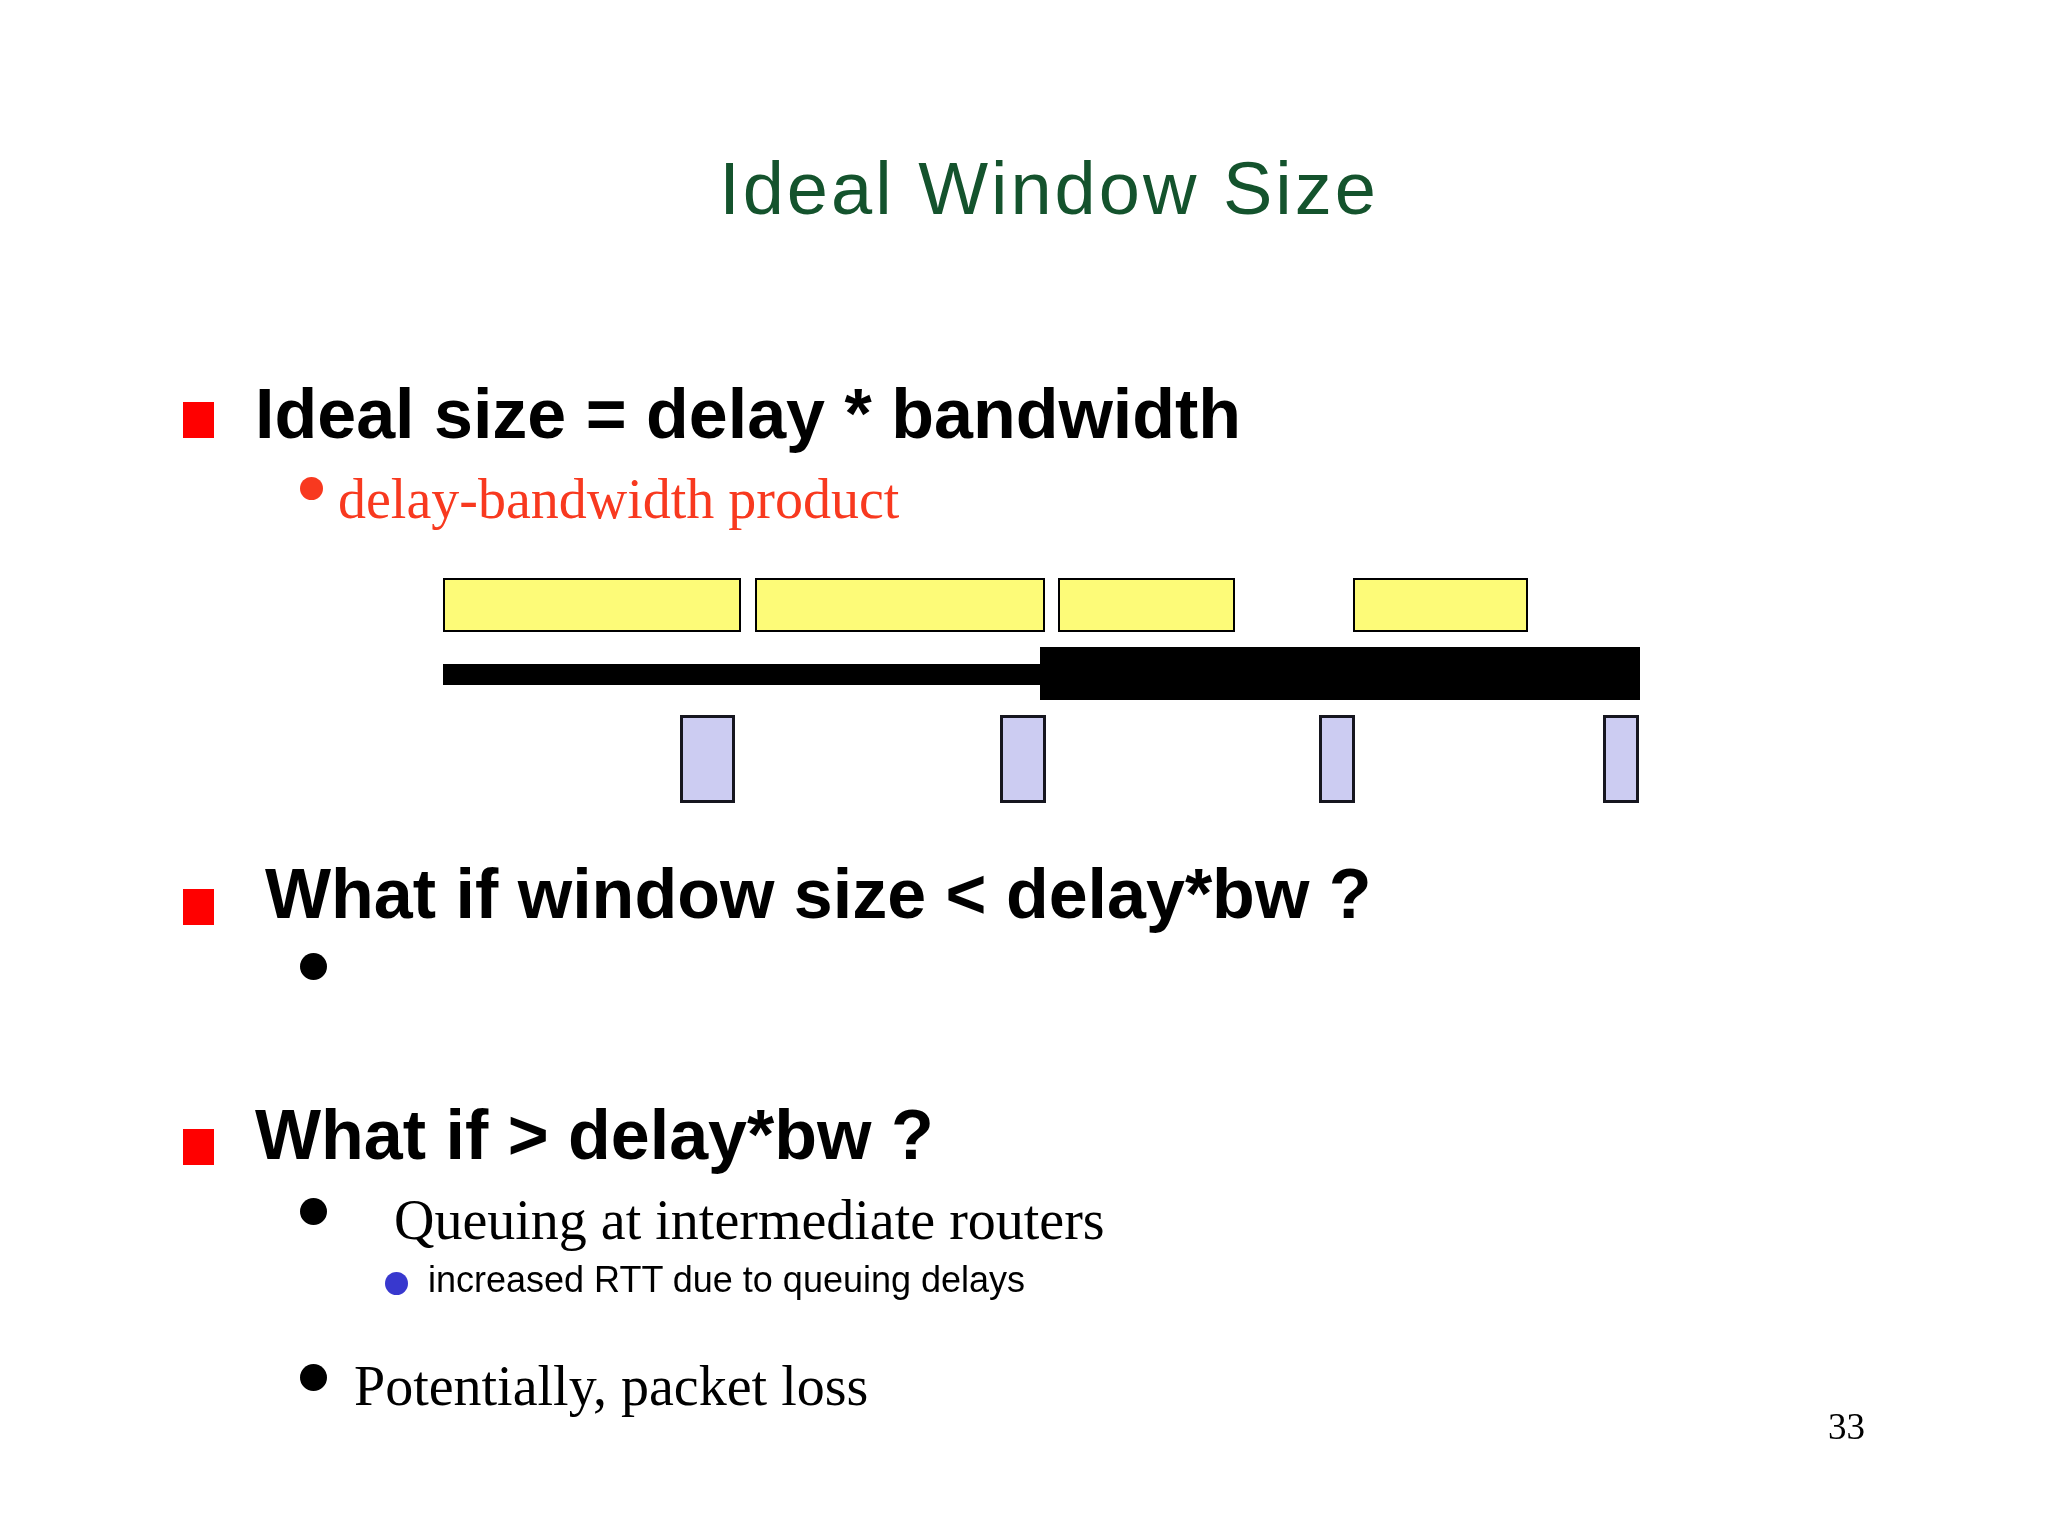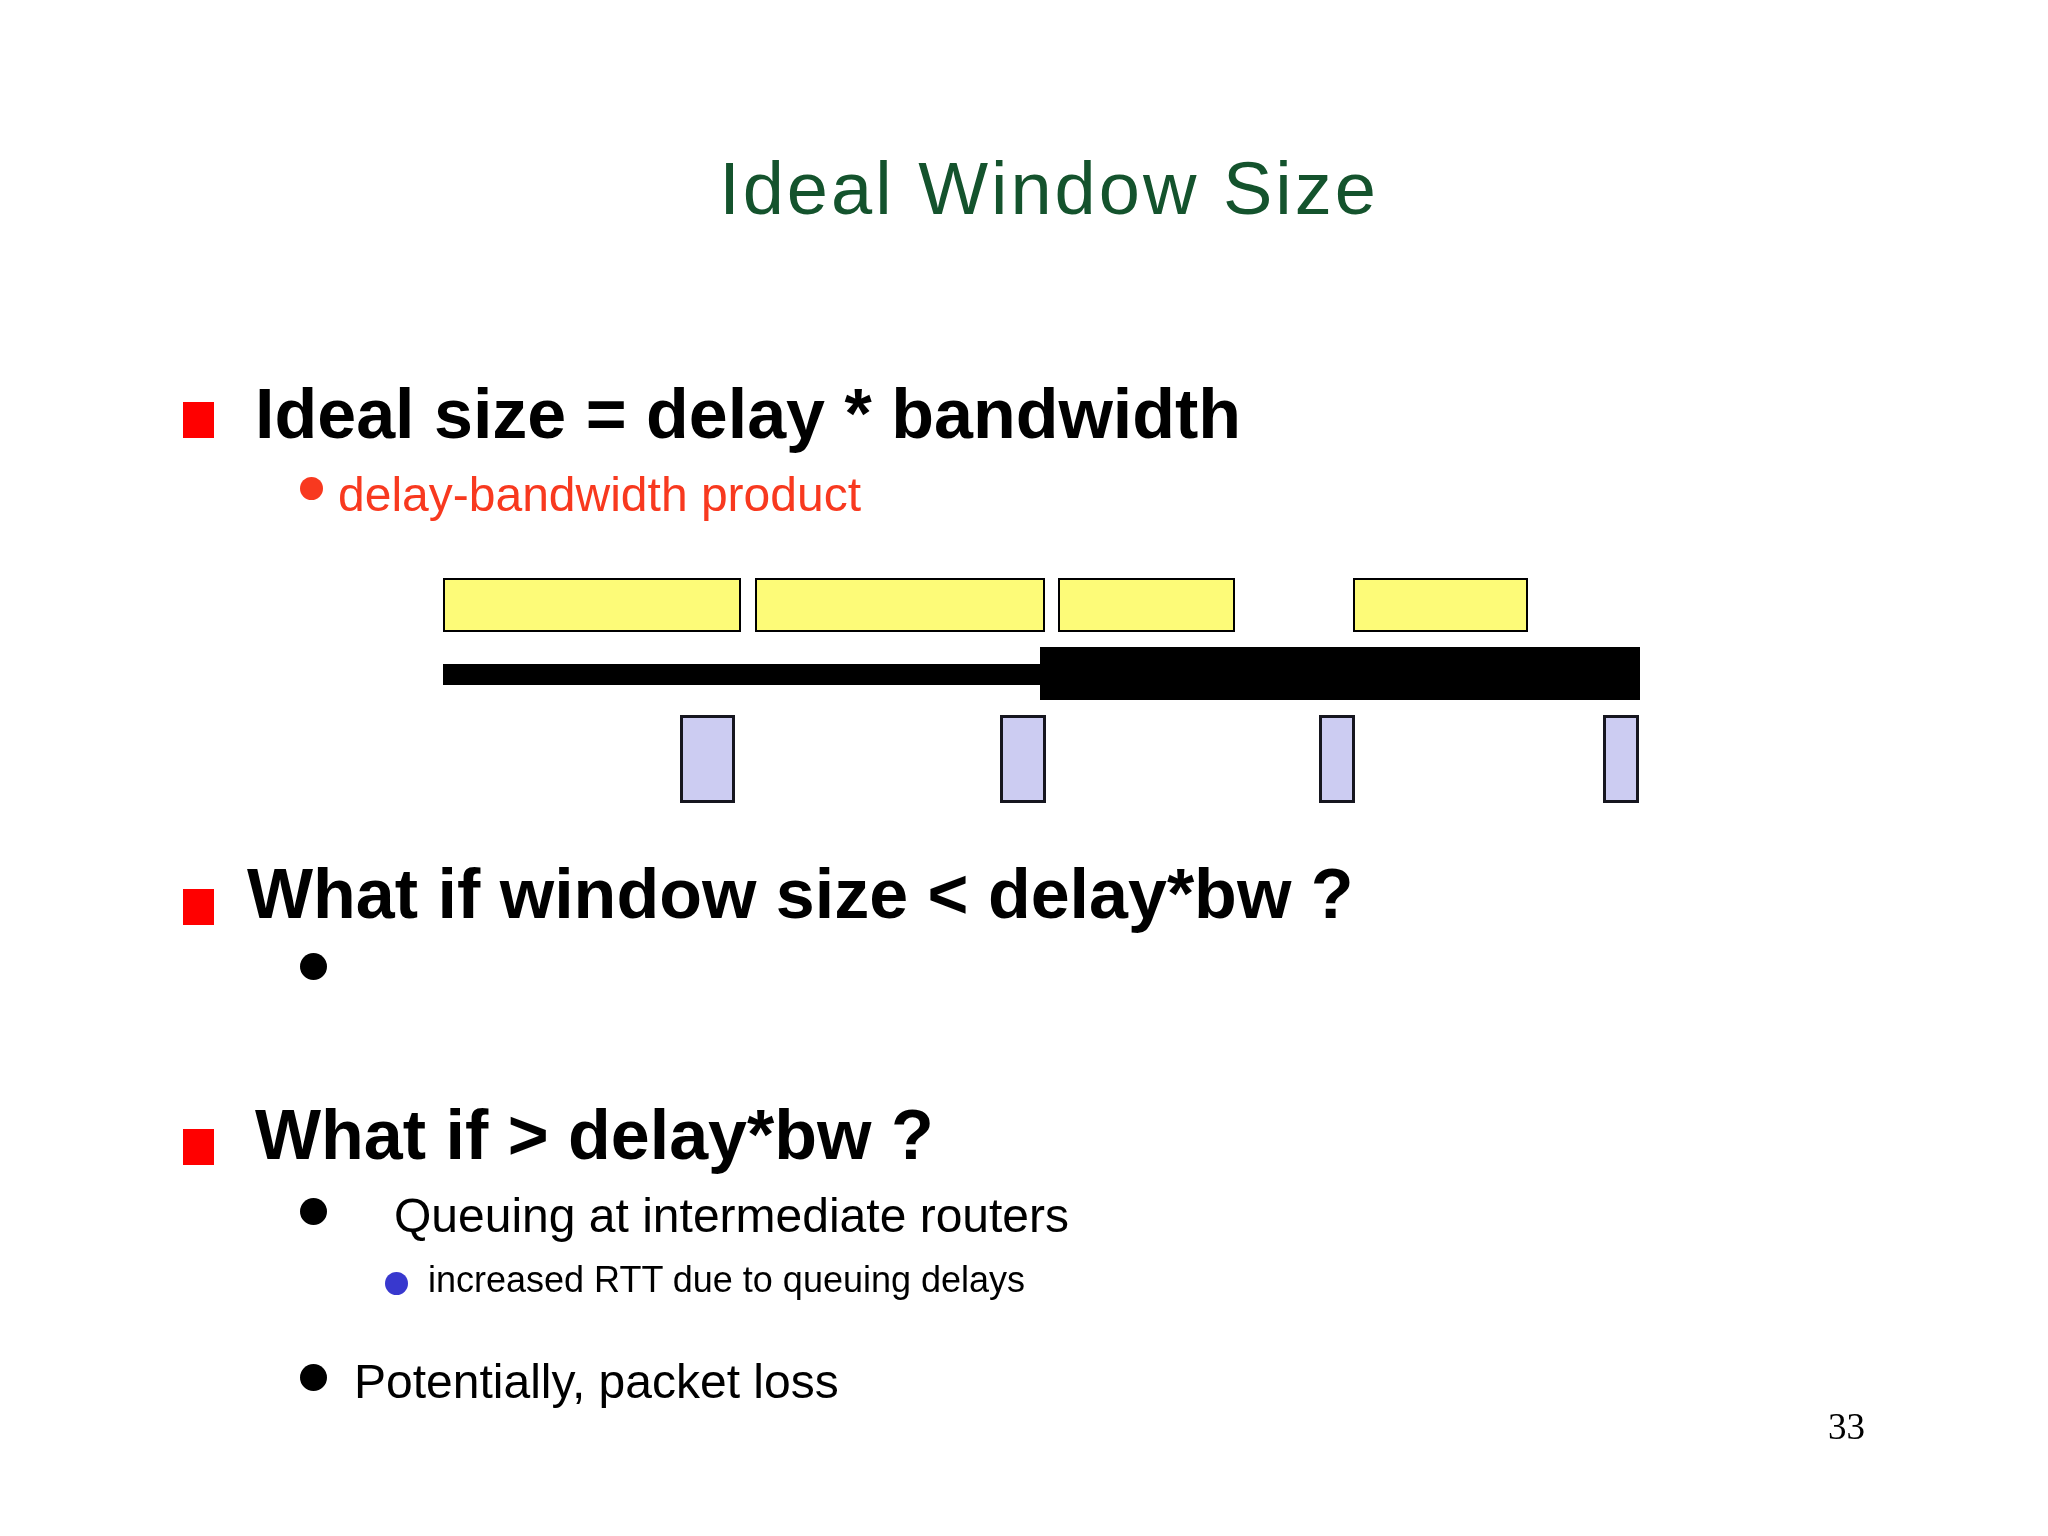"delay-bandwidth product" .lvl2 { font-family: none -> Liberation Serif, serif; font-size: 48px -> 56px }
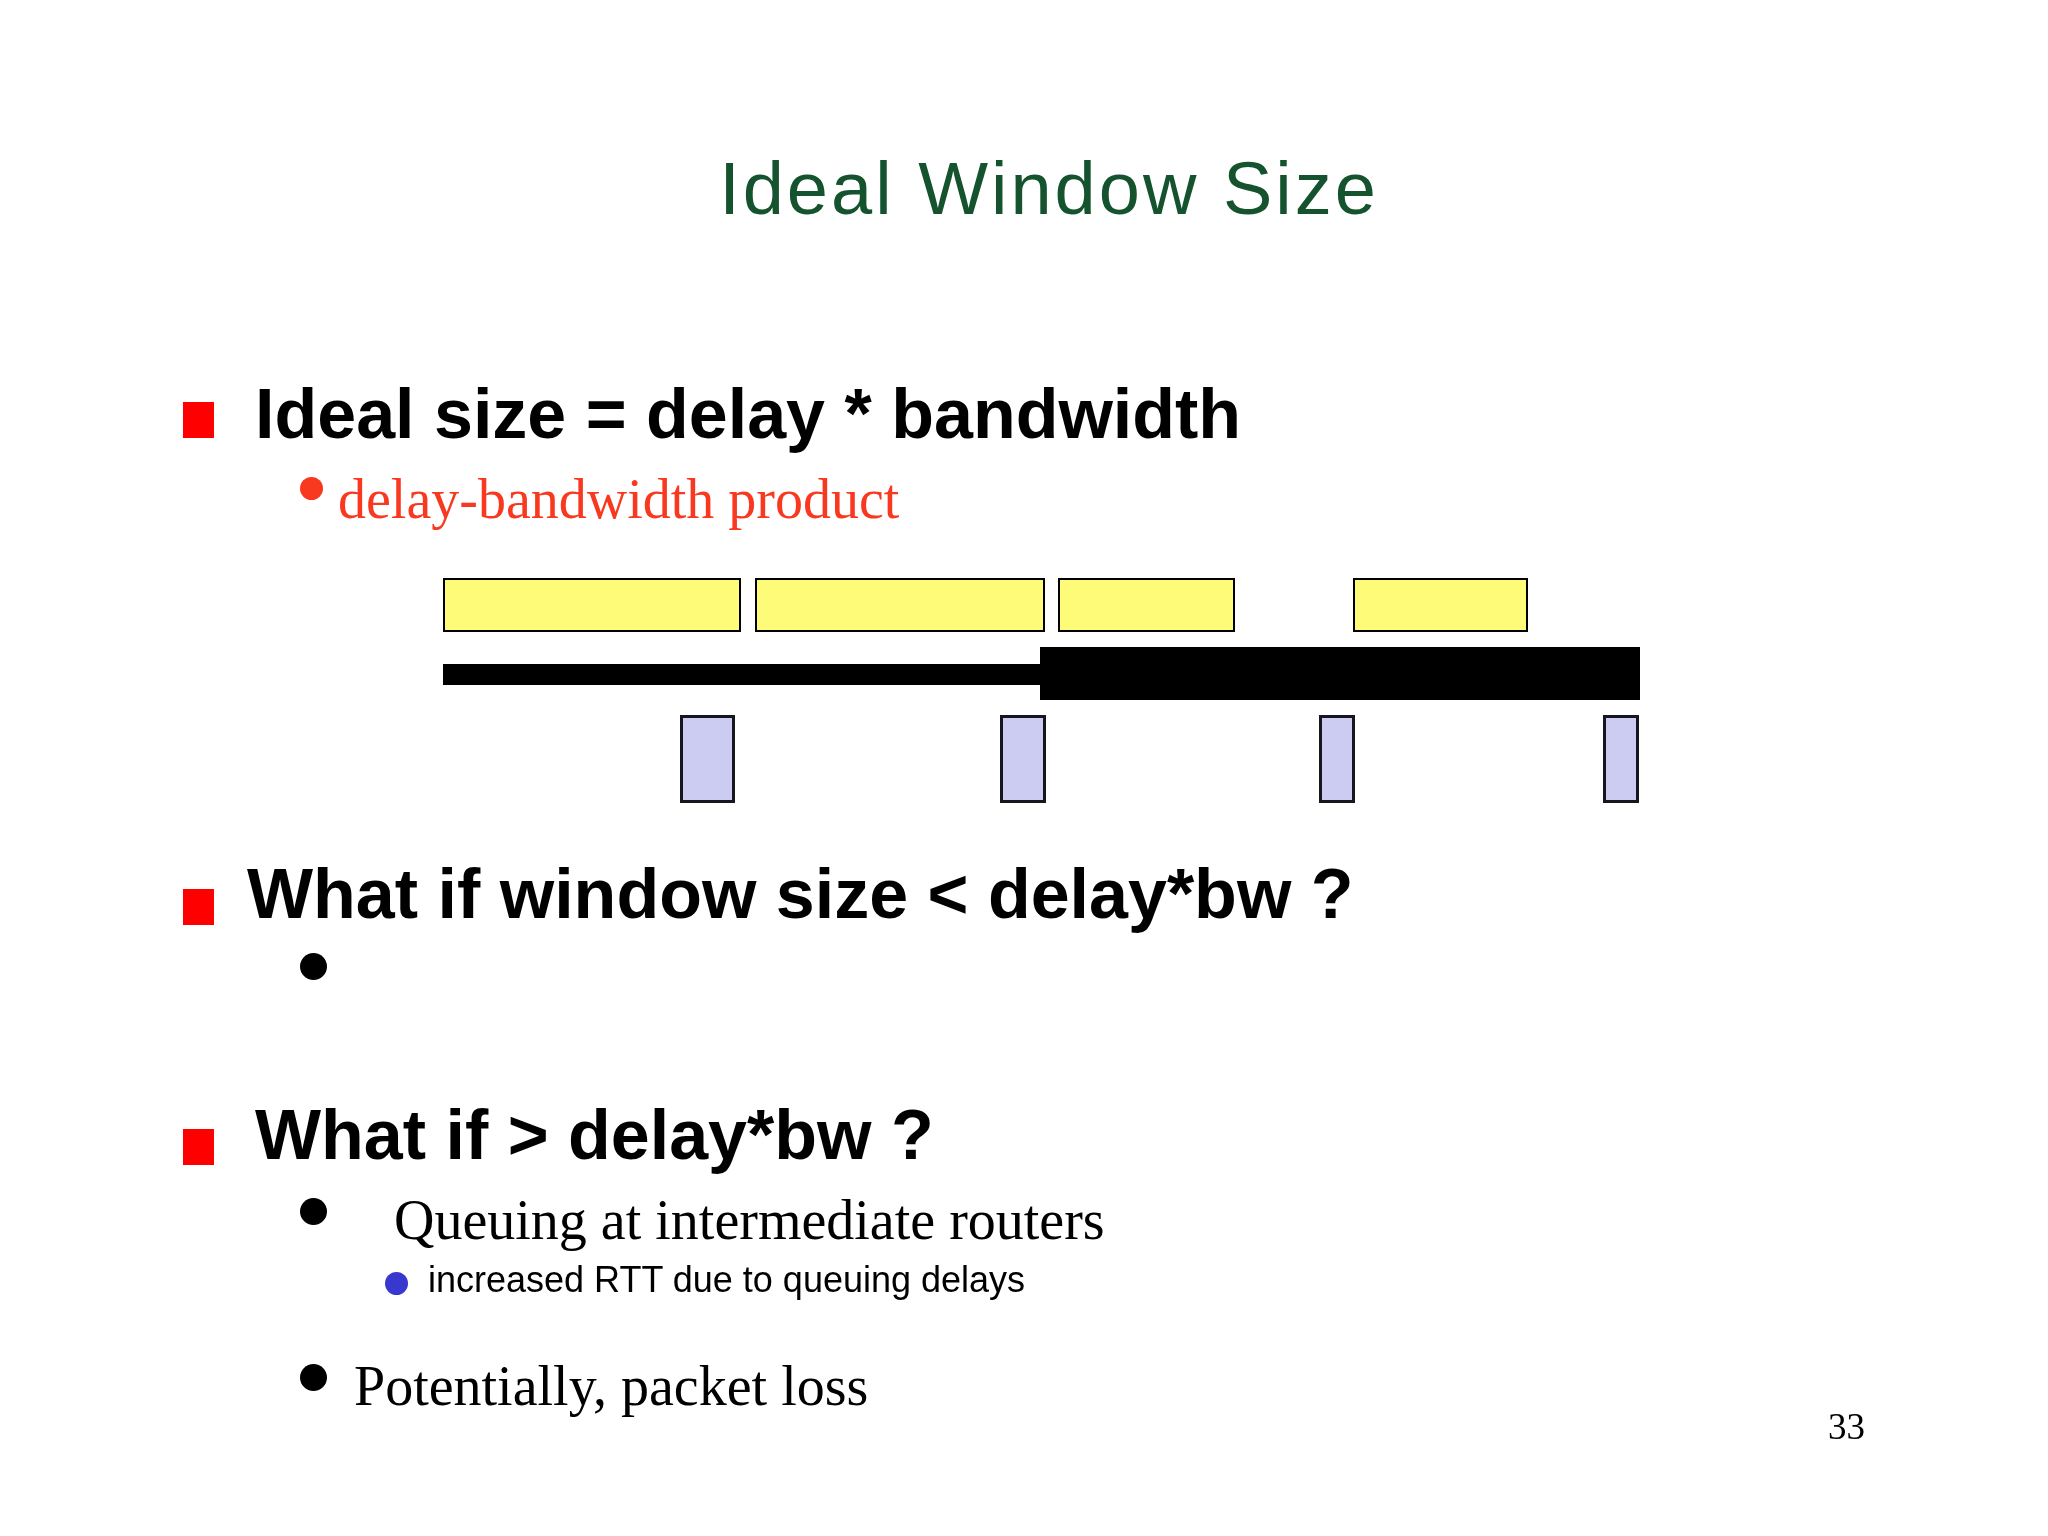"What if window size <" div.abs { left: 247px -> 265px }
